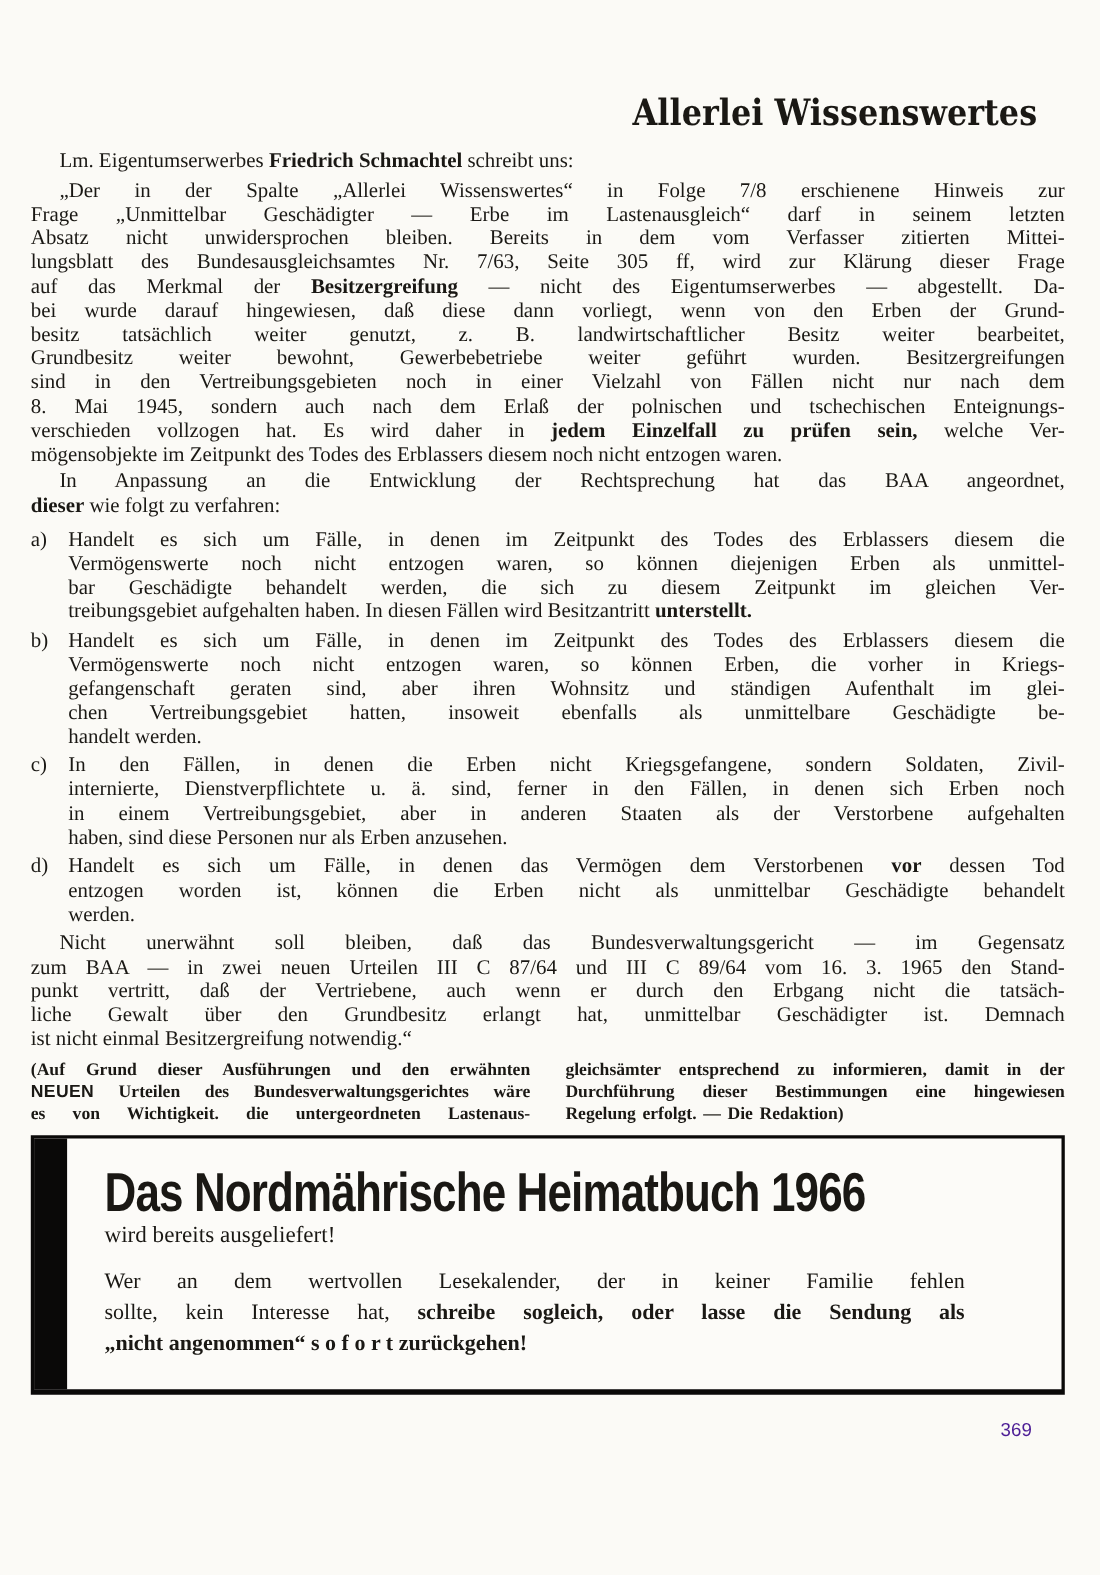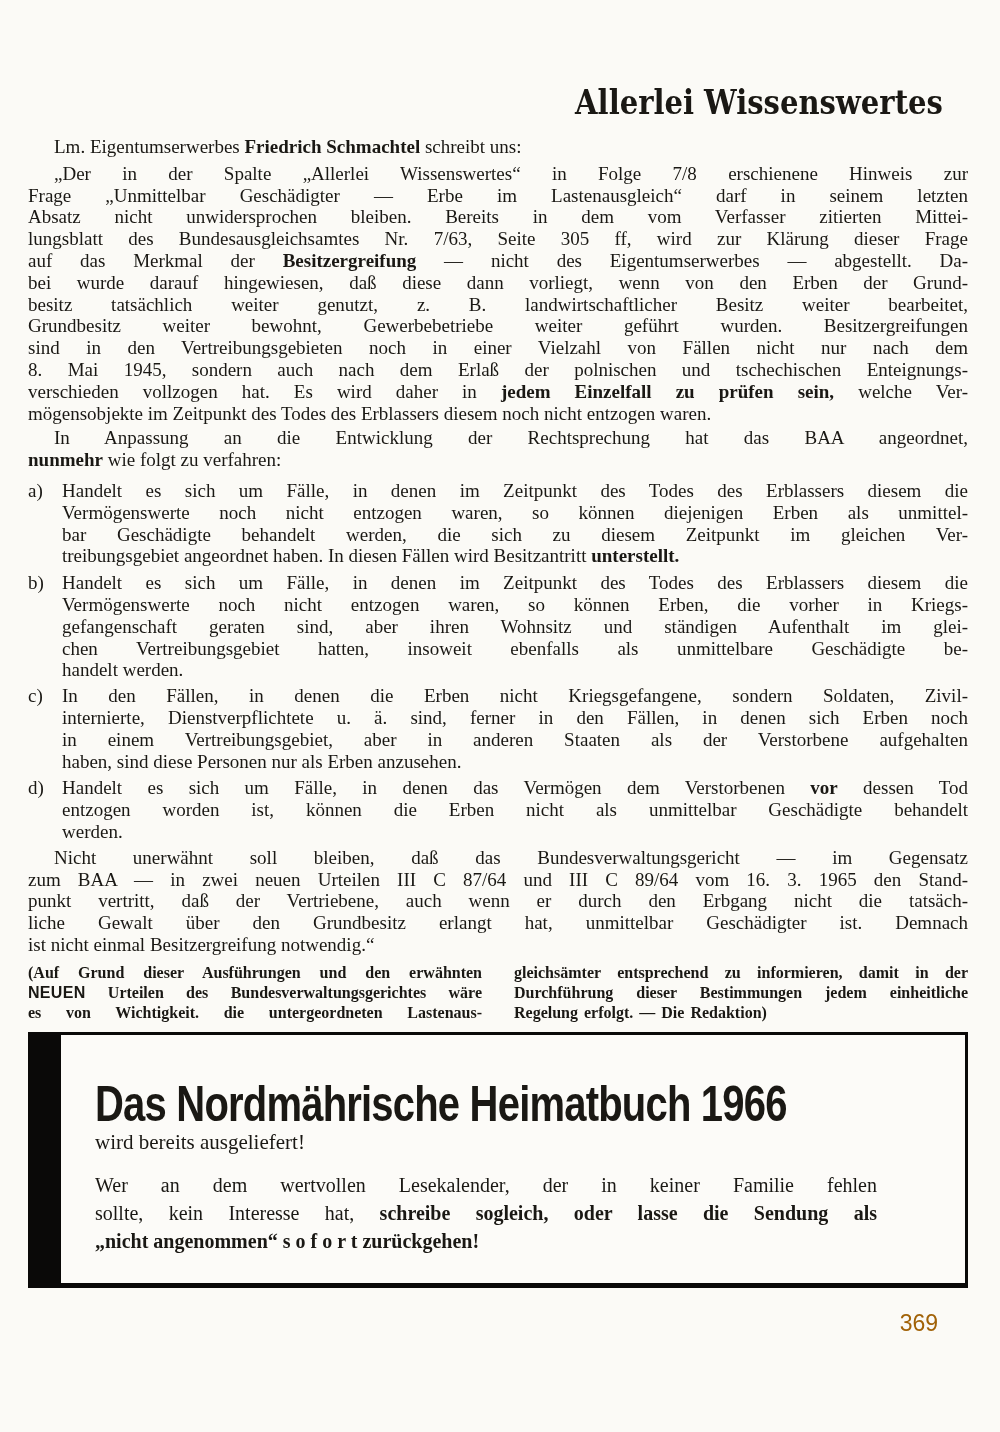"nunmehr" span.b { text: nunmehr -> dieser }
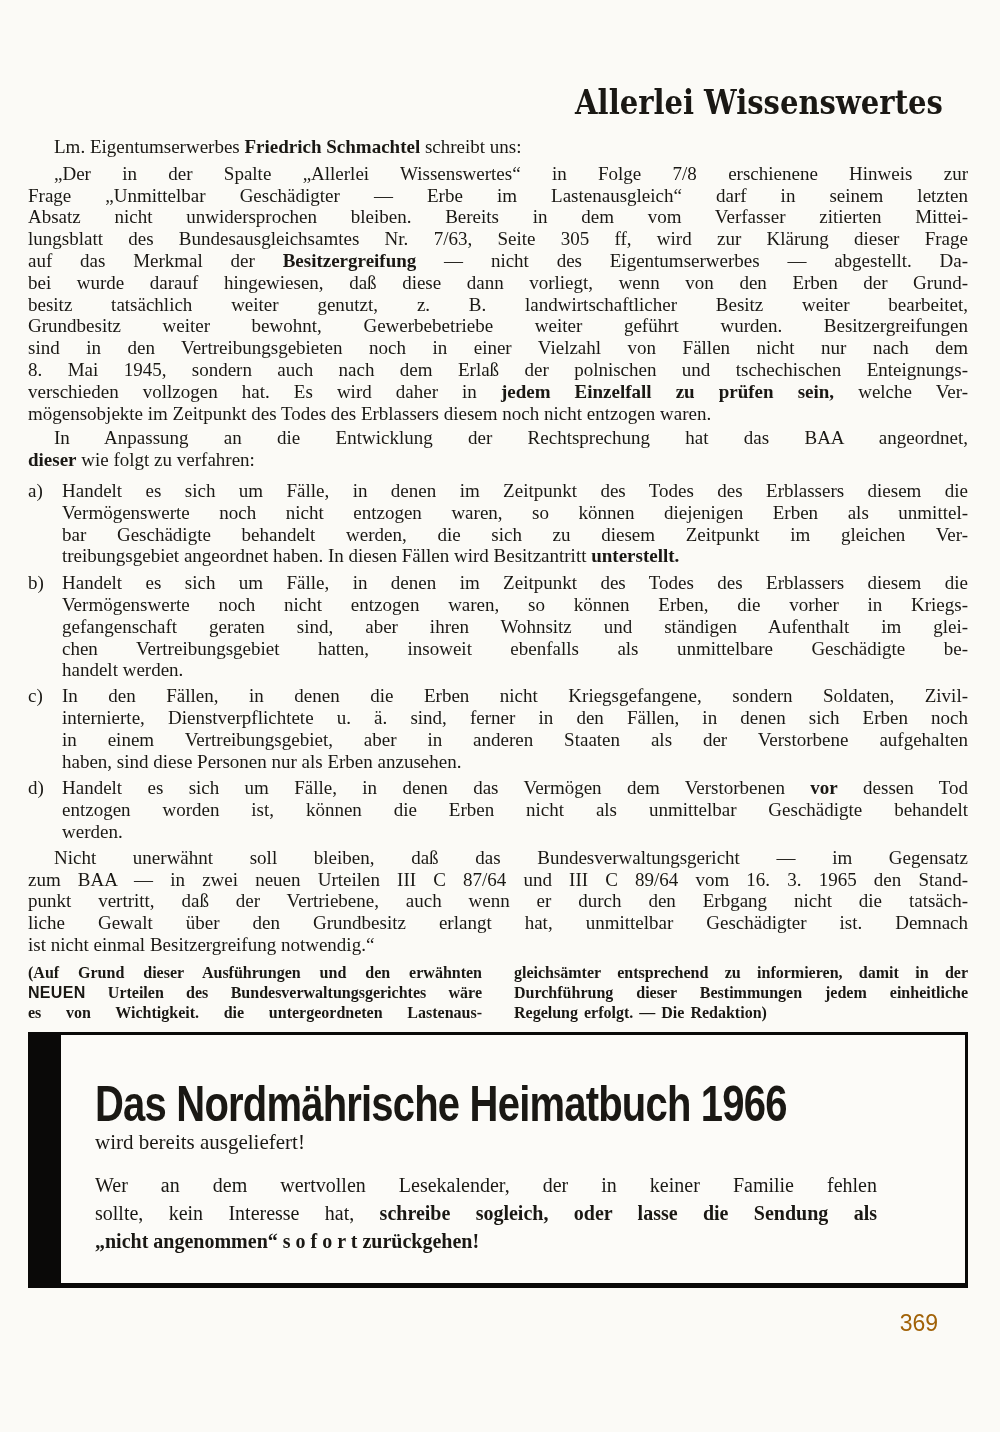"treibungsgebiet angeordnet haben. In" span { text: angeordnet -> aufgehalten }
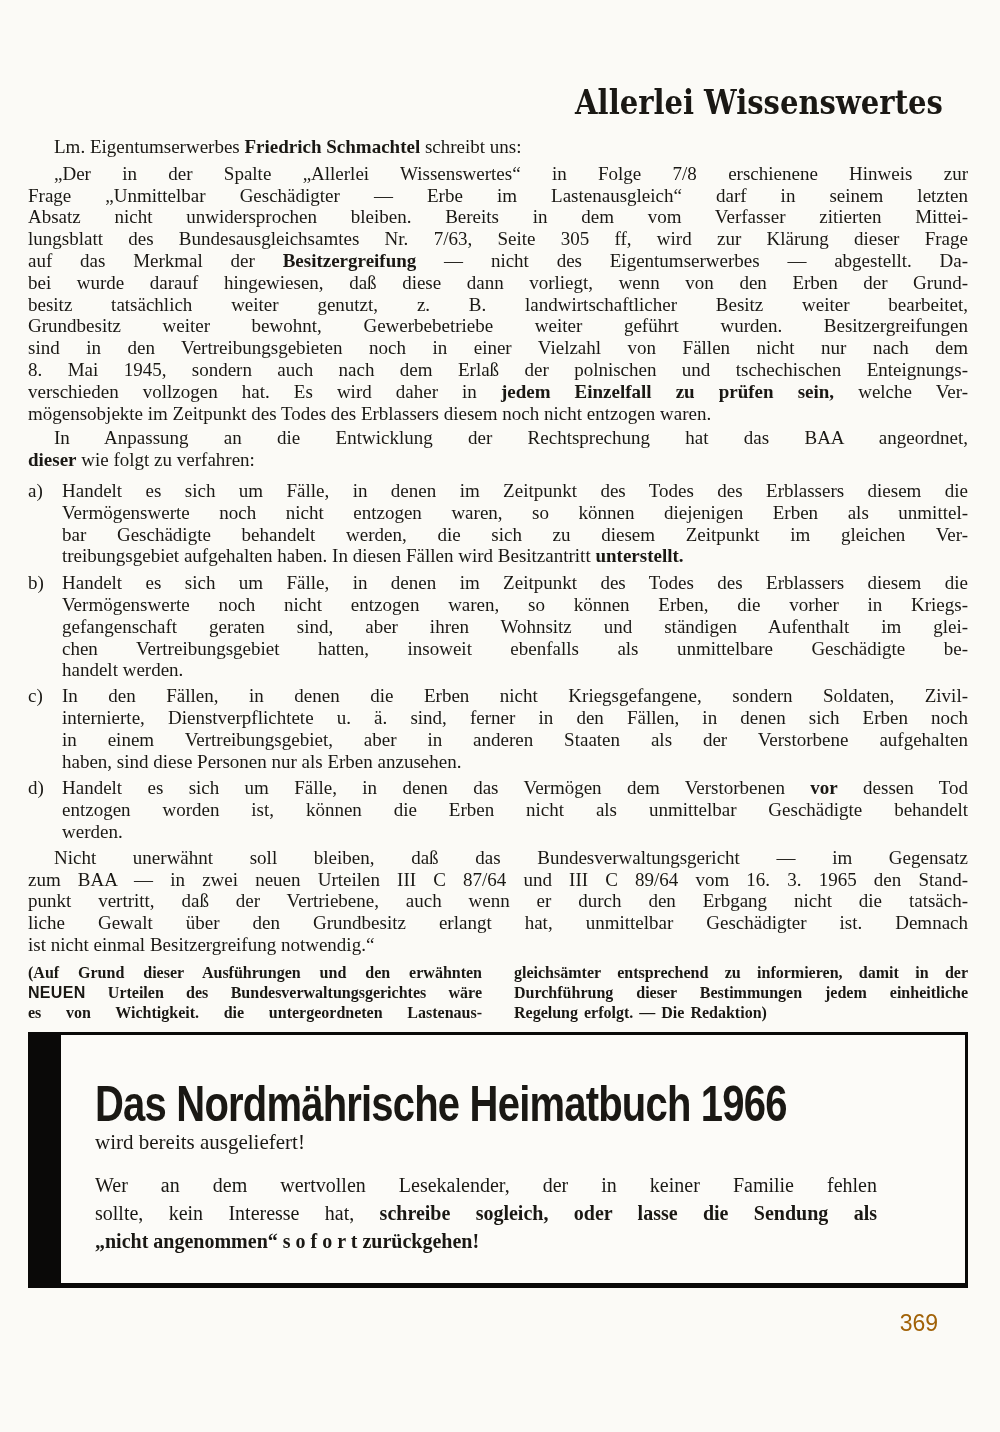"Durchführung dieser Bestimmungen jedem" span { text: jedem einheitliche -> eine hingewiesen }
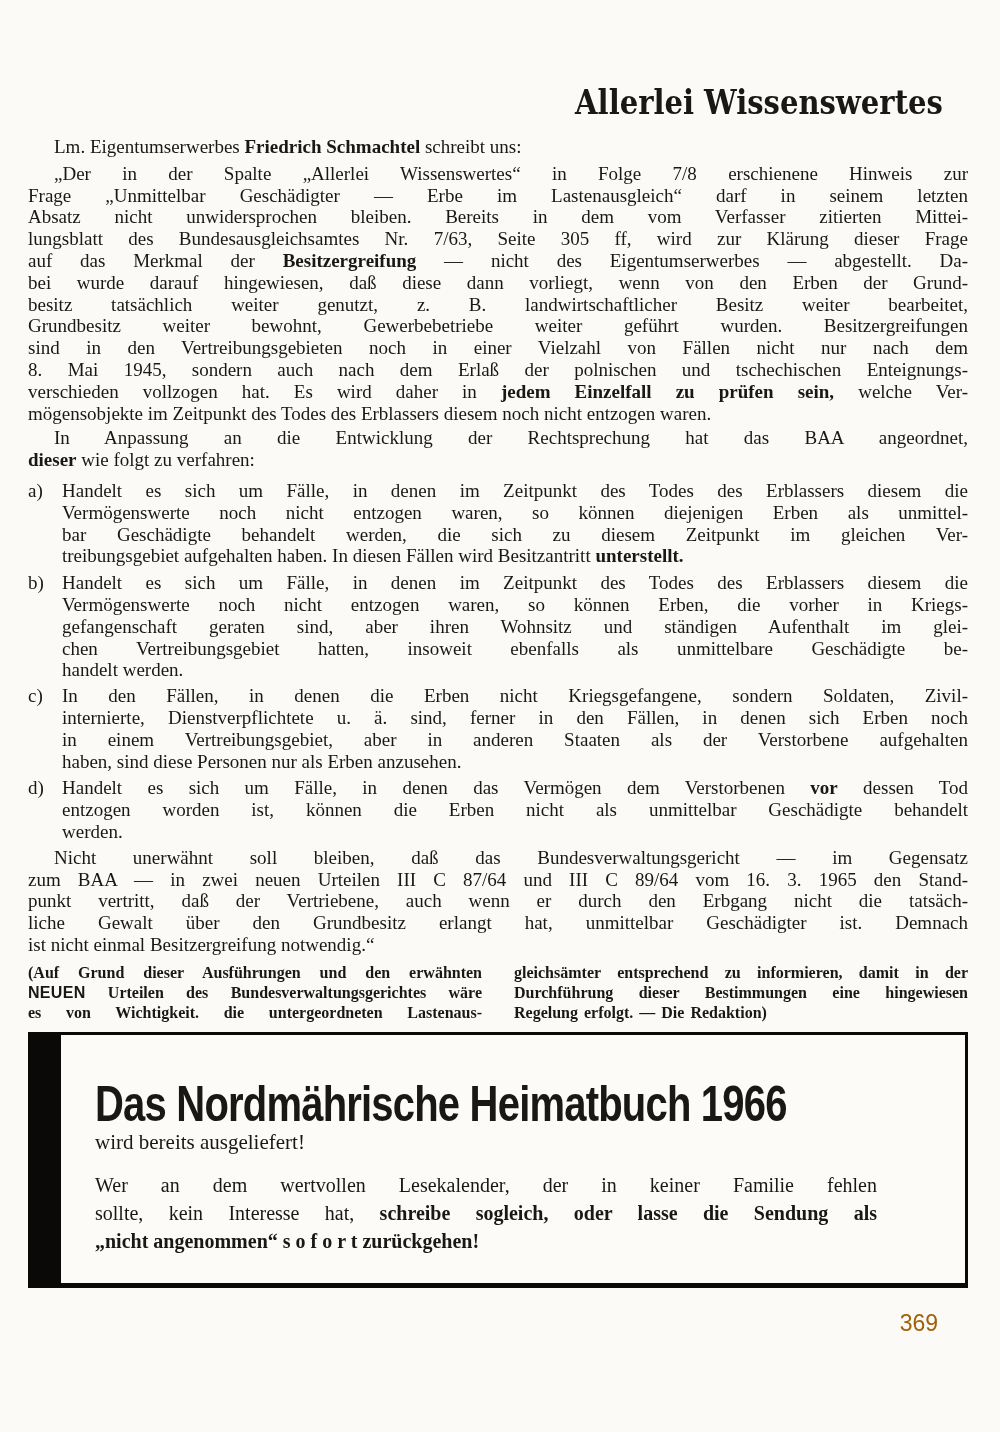"Das Nordmährische Heimatbuch 1966" .ad-inner { padding: 44px 60px 28px 64px -> 24px 60px 28px 64px }
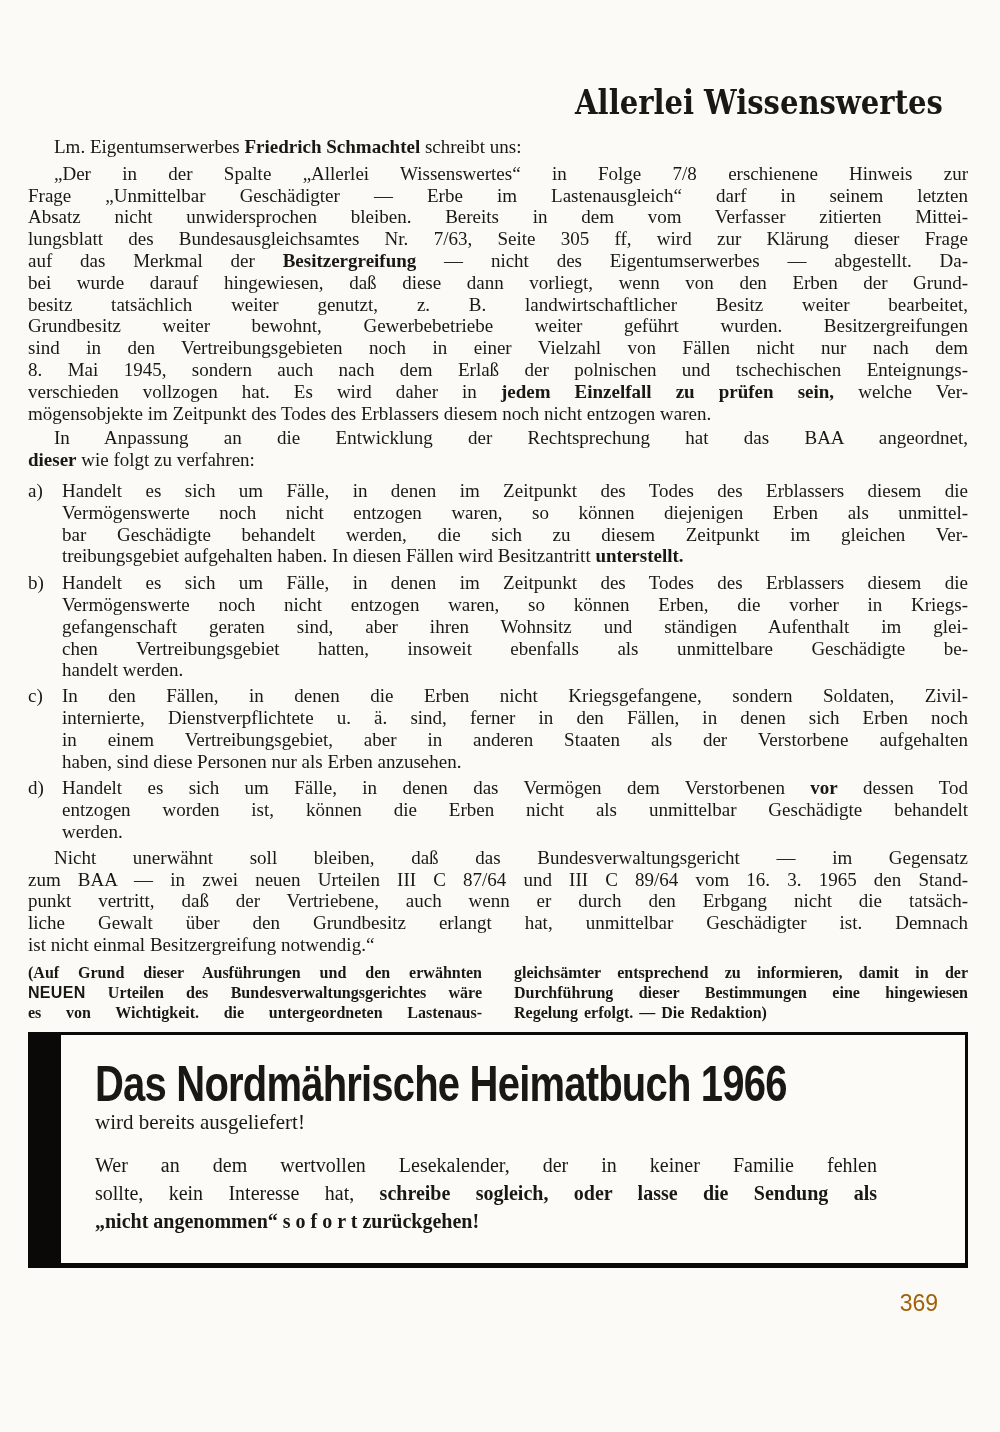"369" .page-number { color: #a16207 -> #4c1d95; font-size: 23px -> 17px }
